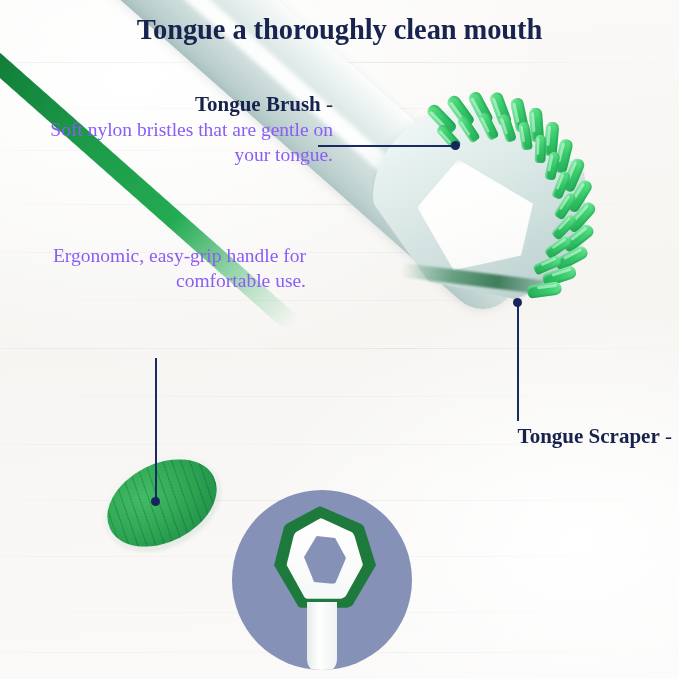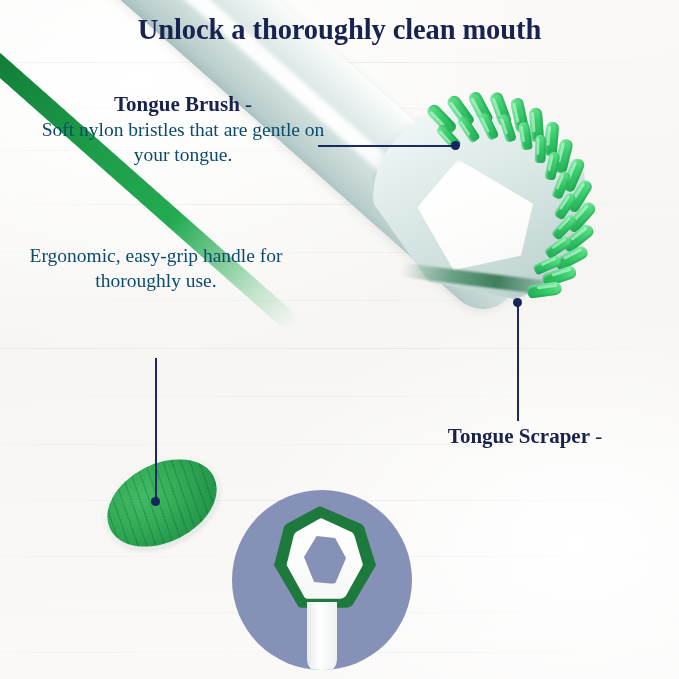"Unlock a thoroughly clean mouth" div.headline { text: Unlock -> Tongue }
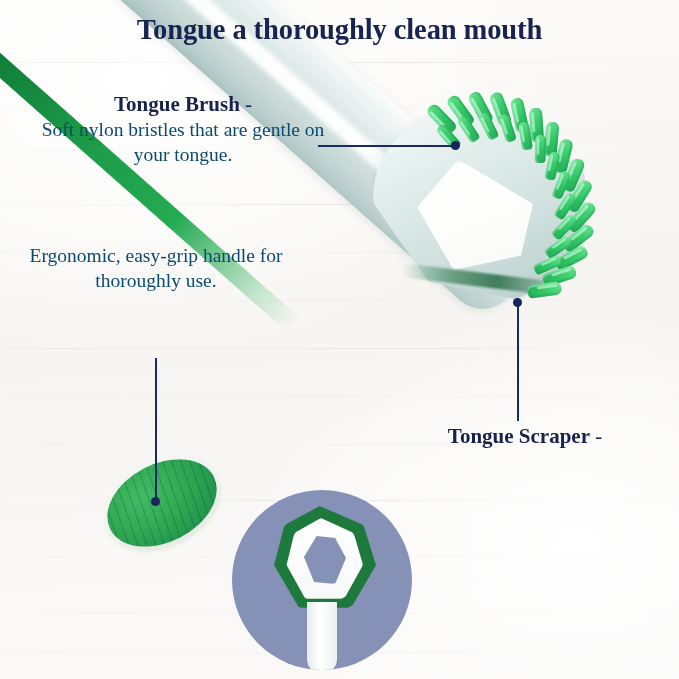"Tongue Brush -" .callout { text-align: center -> right }
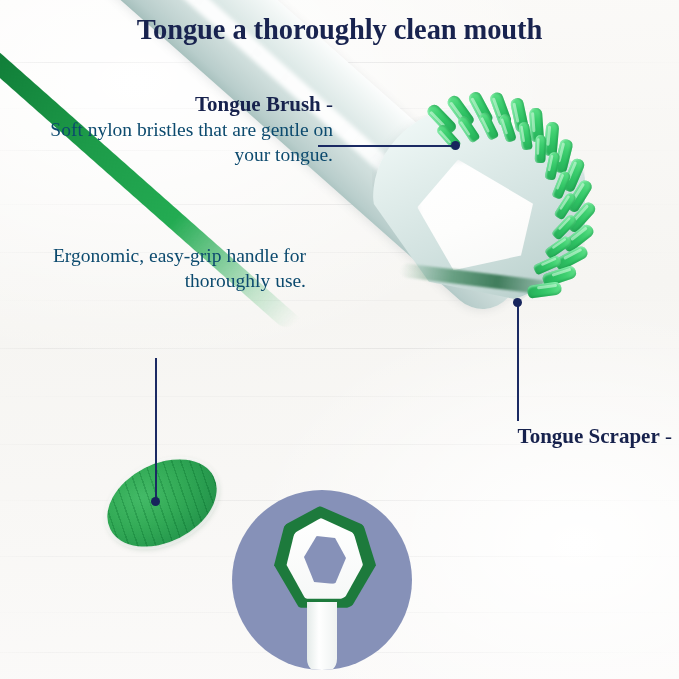"Soft nylon bristles that are" .callout .body { color: #0c4a6e -> #8b5cf6 }
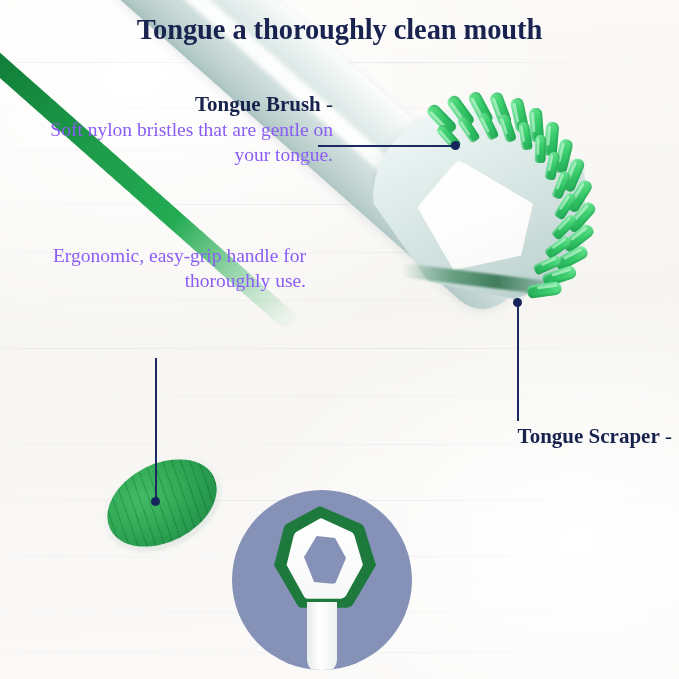"Ergonomic, easy-grip handle for" div.body { text: thoroughly -> comfortable }
